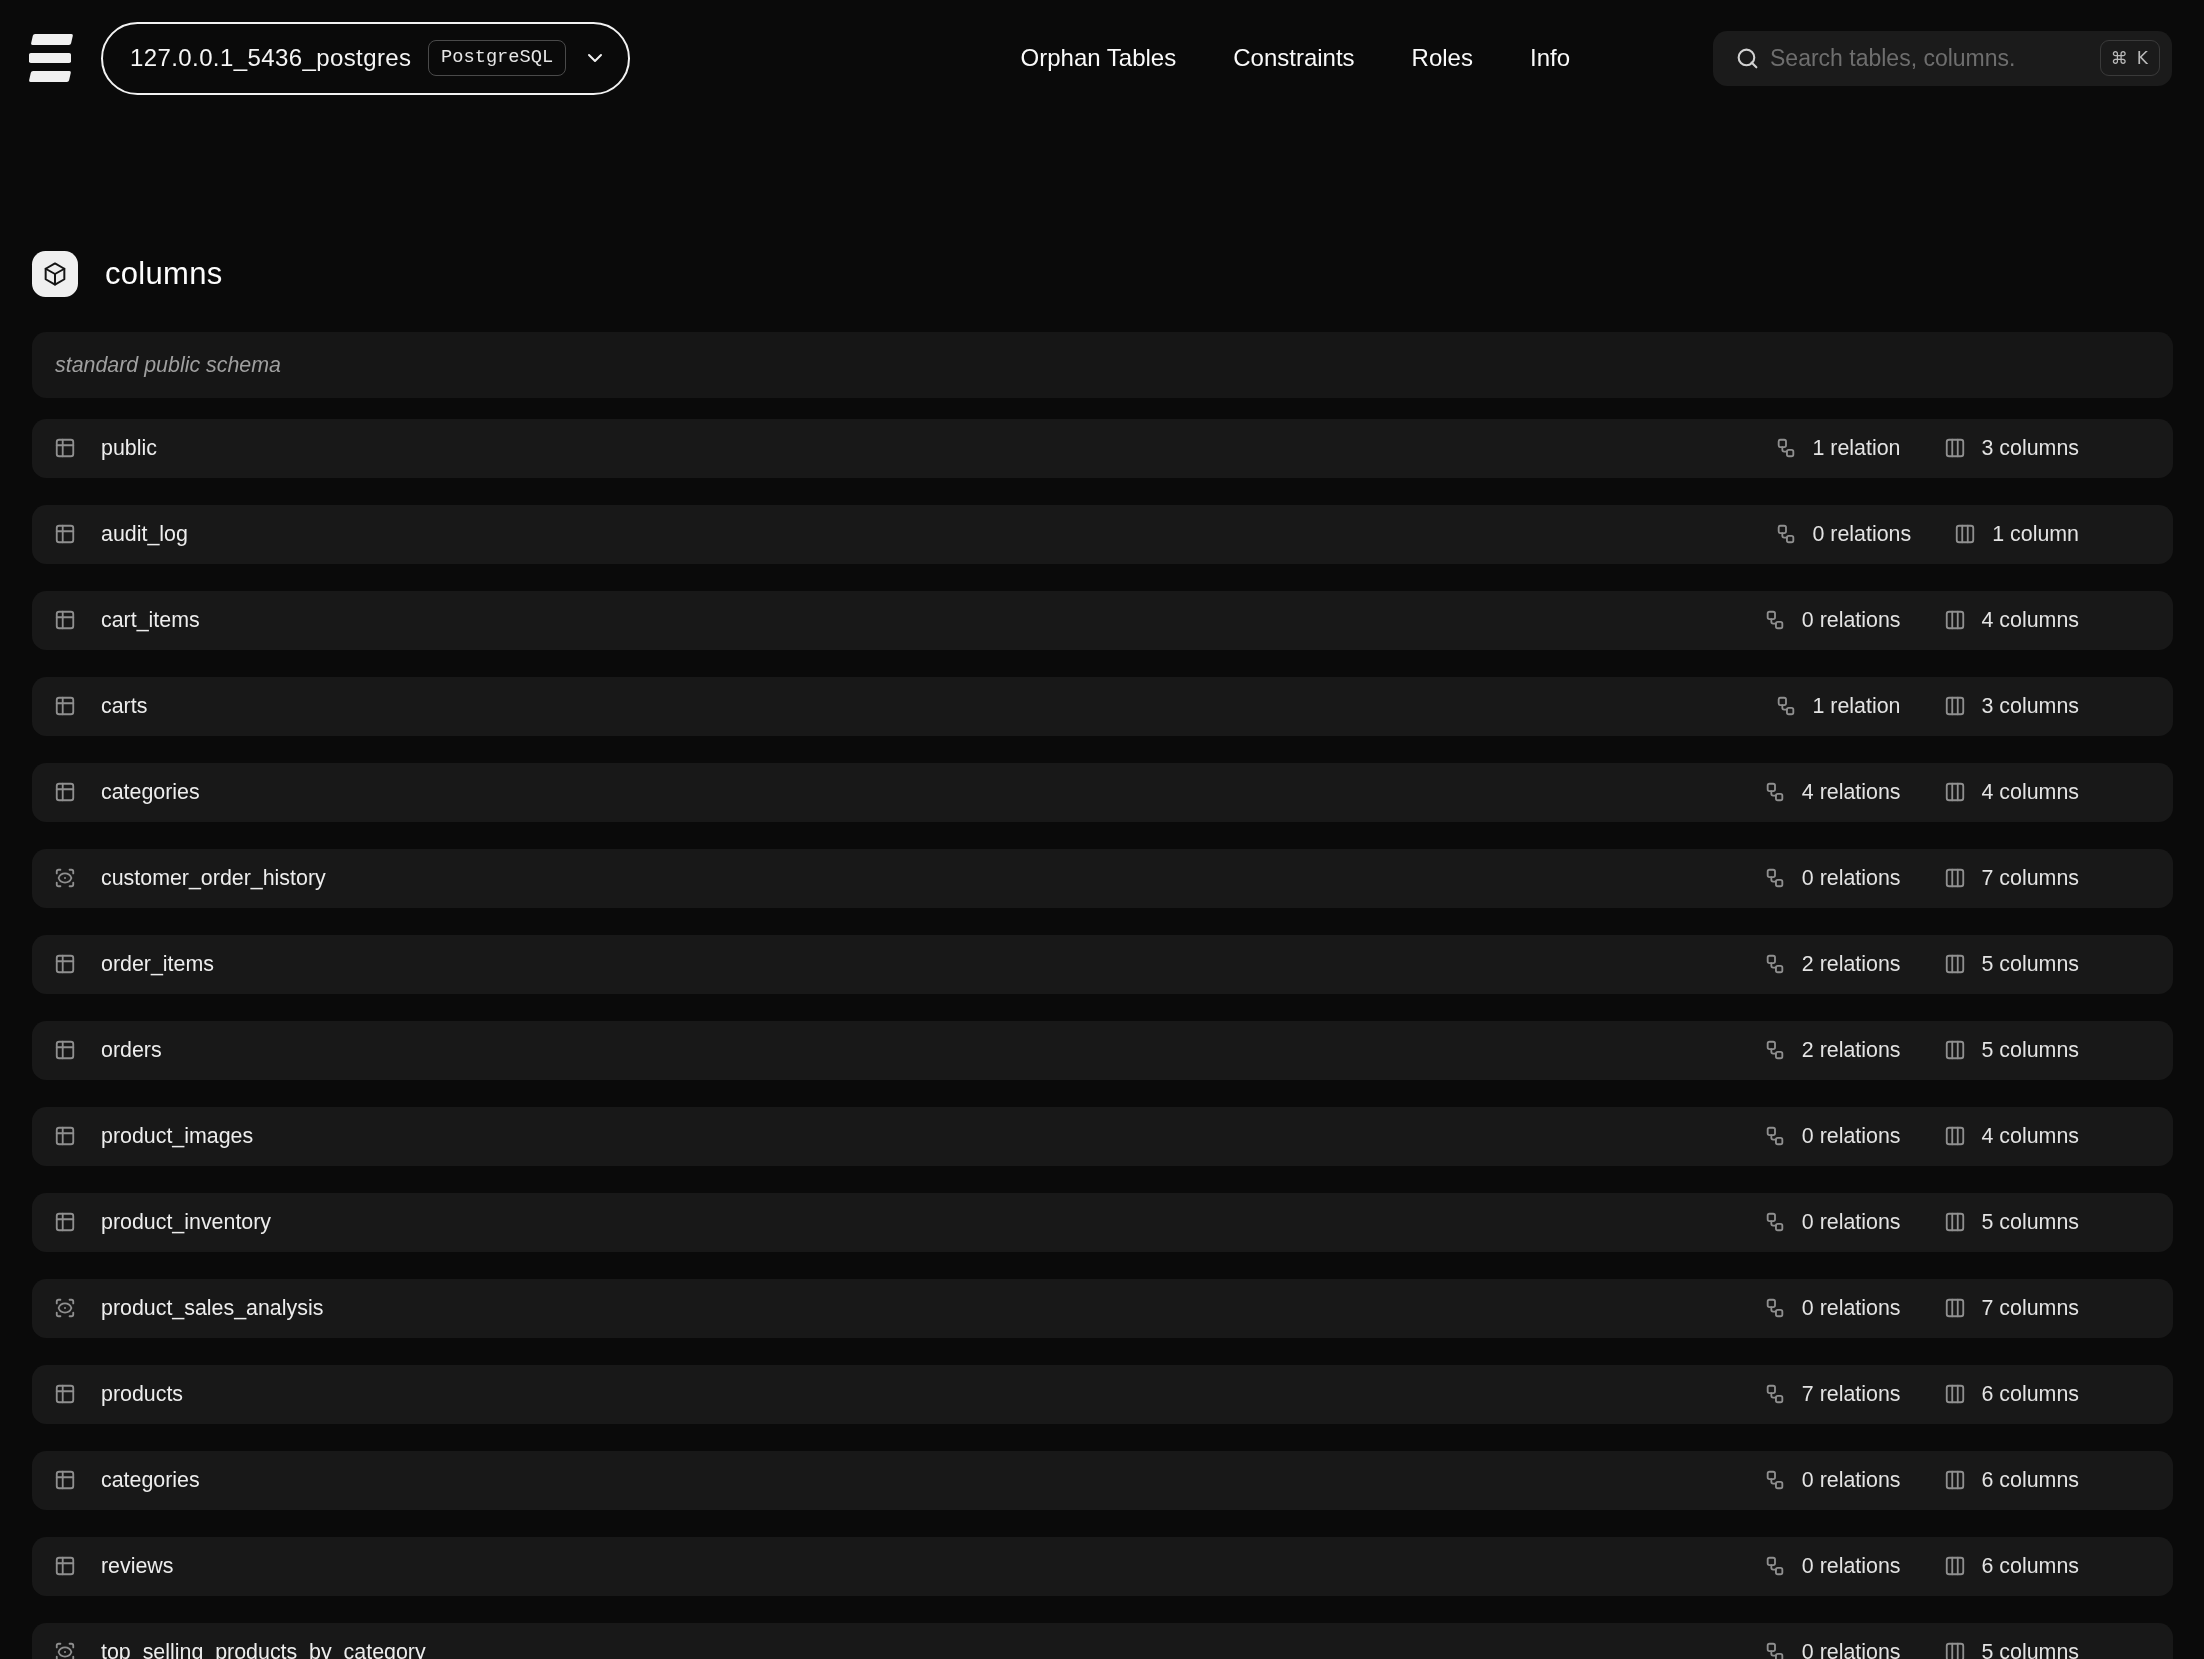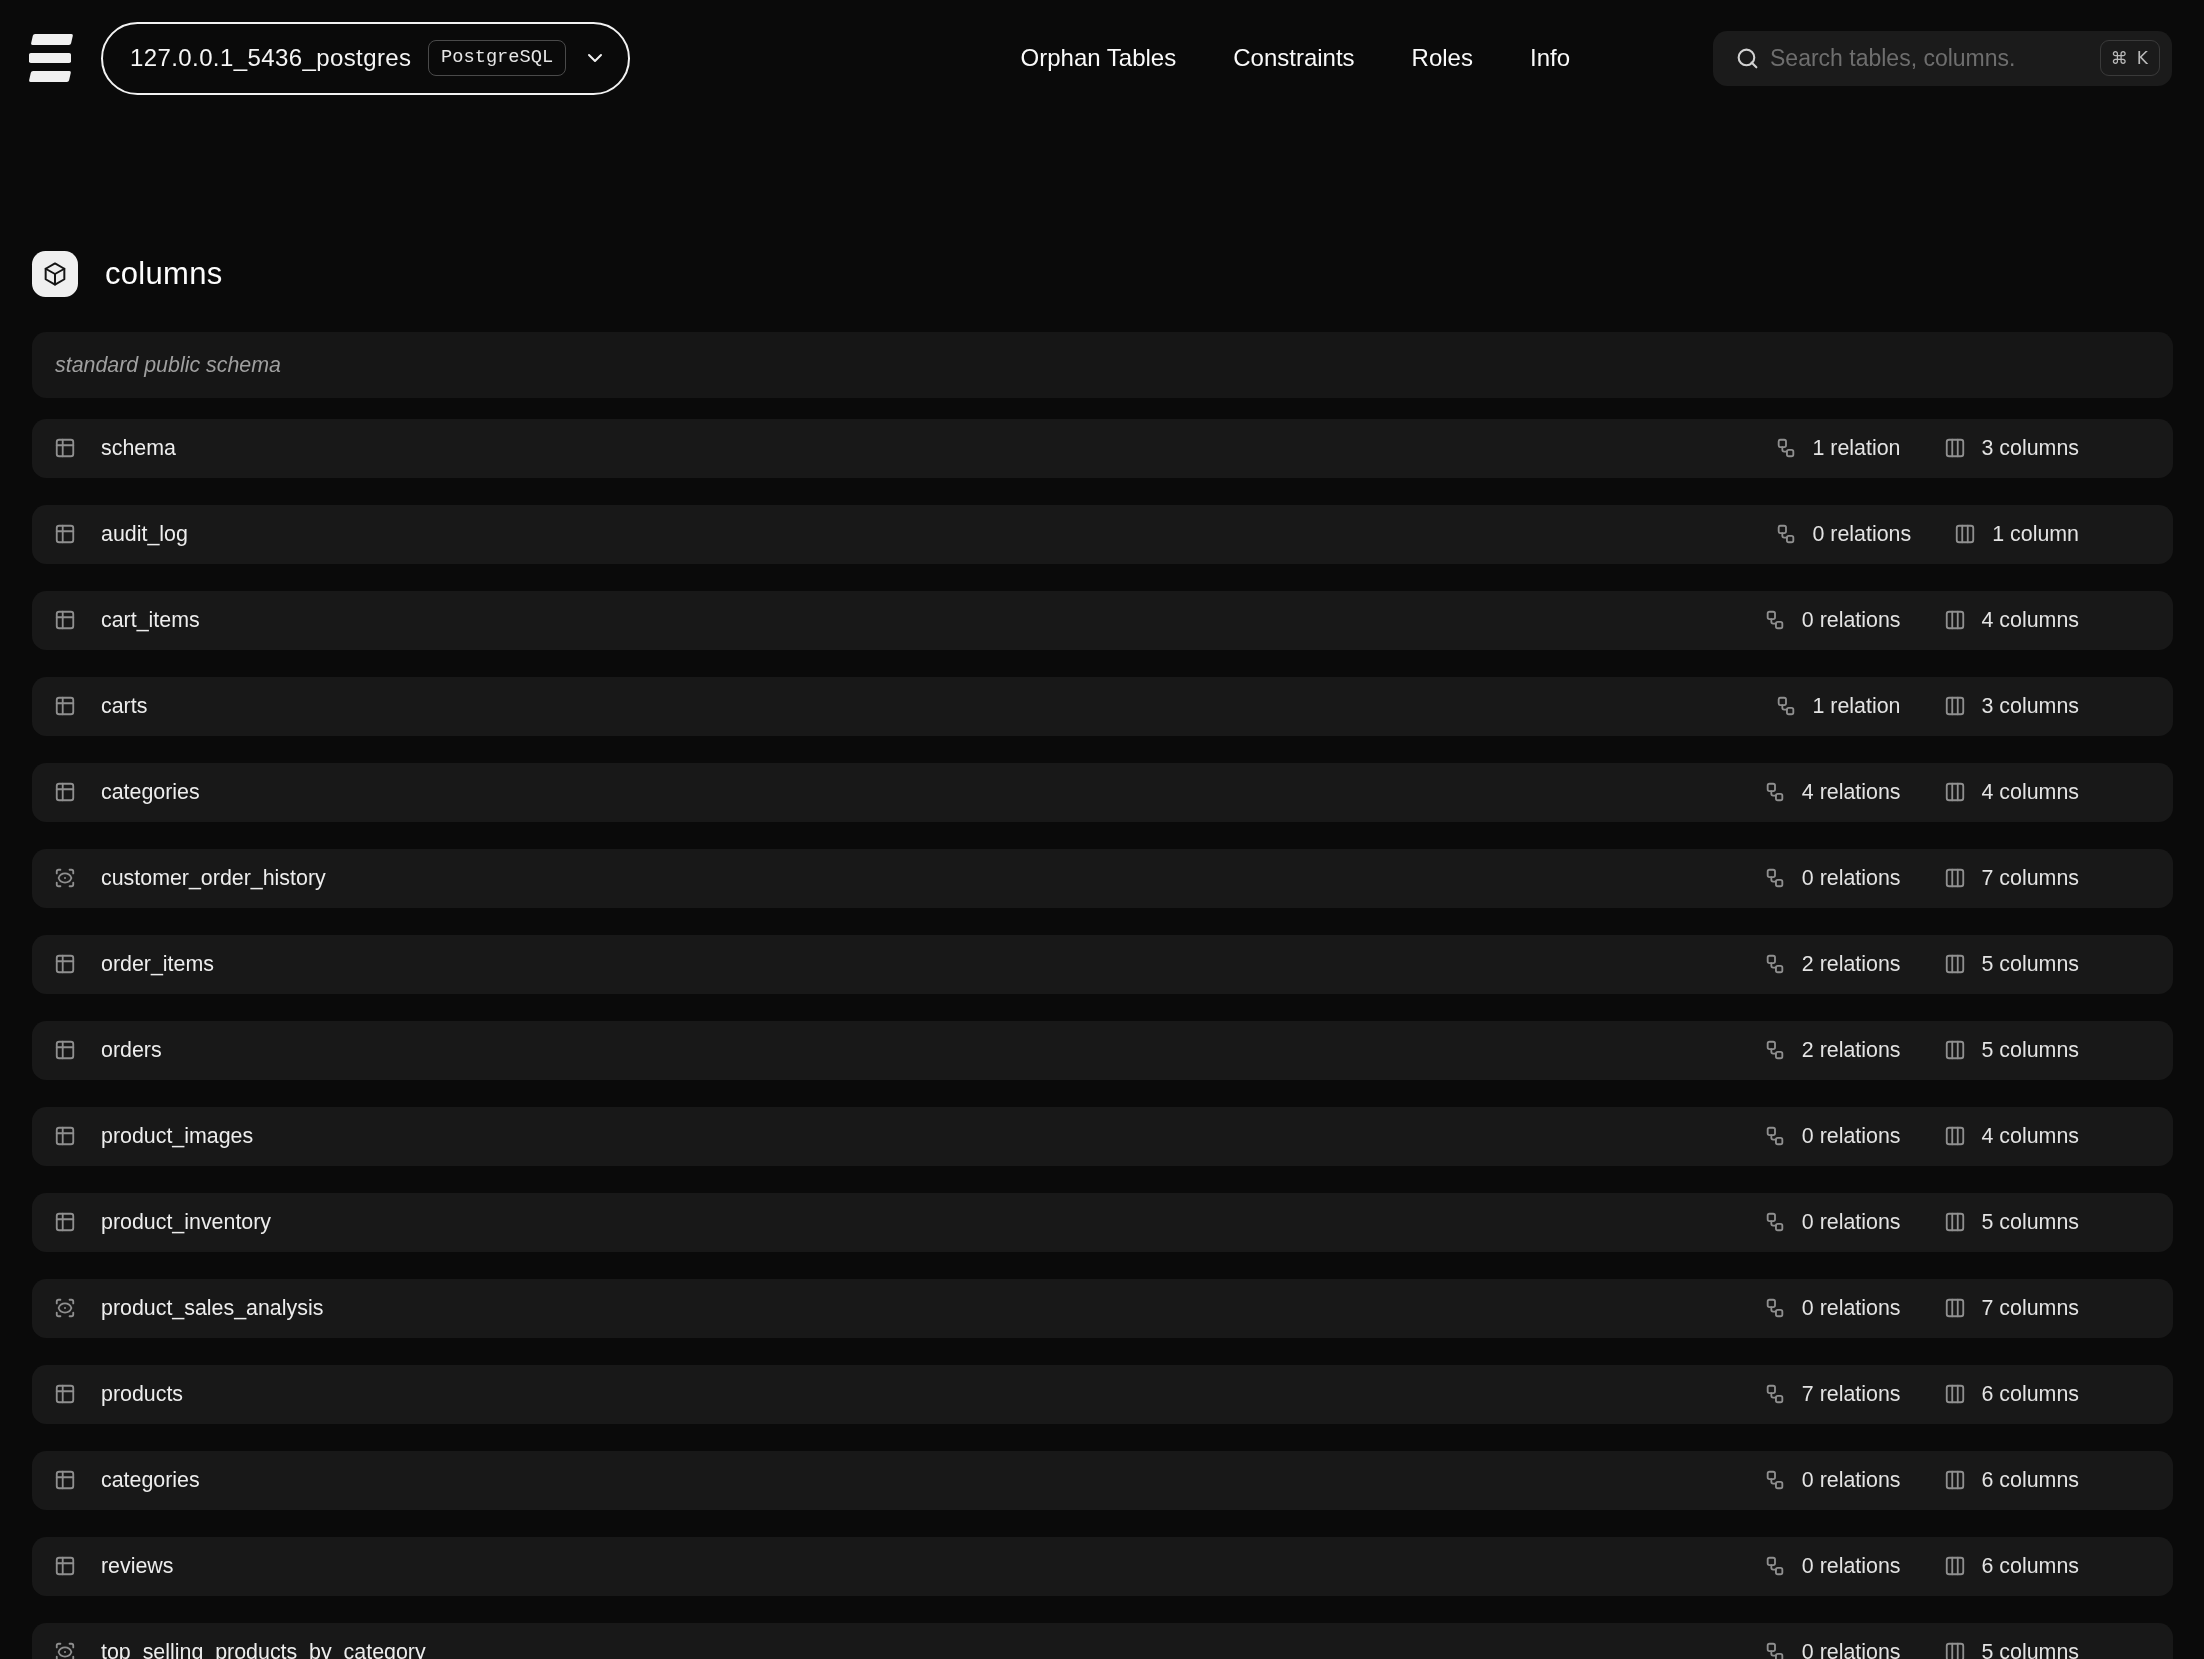"schema" span.row-name { text: schema -> public }
